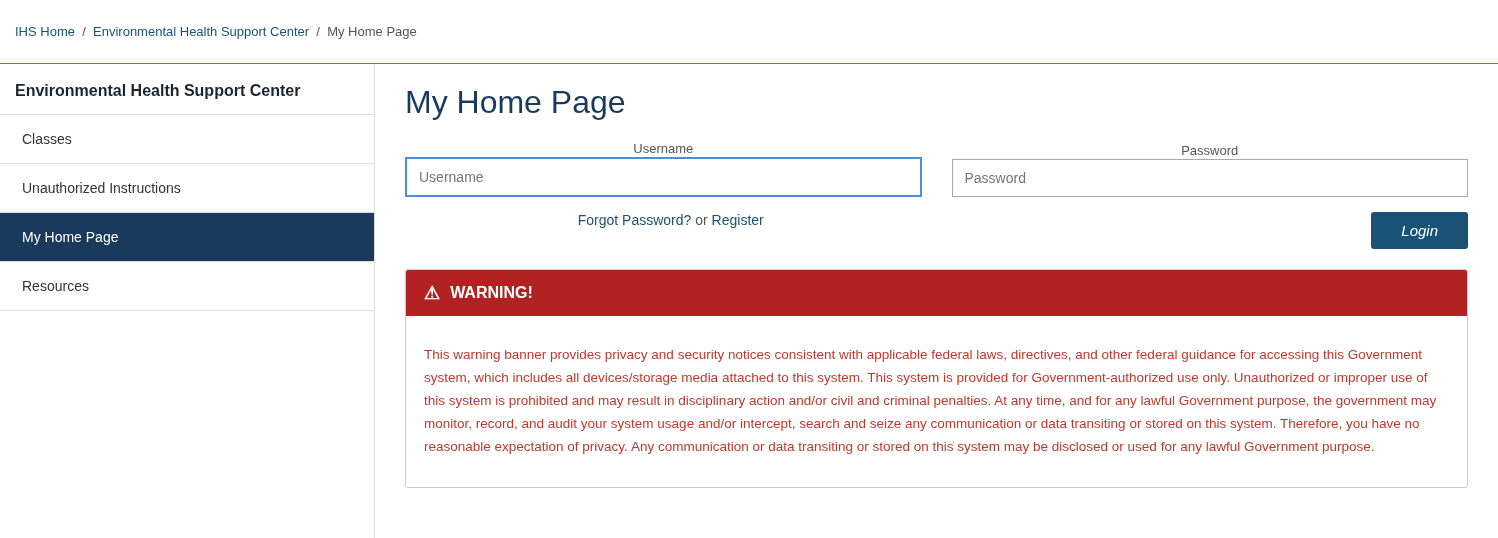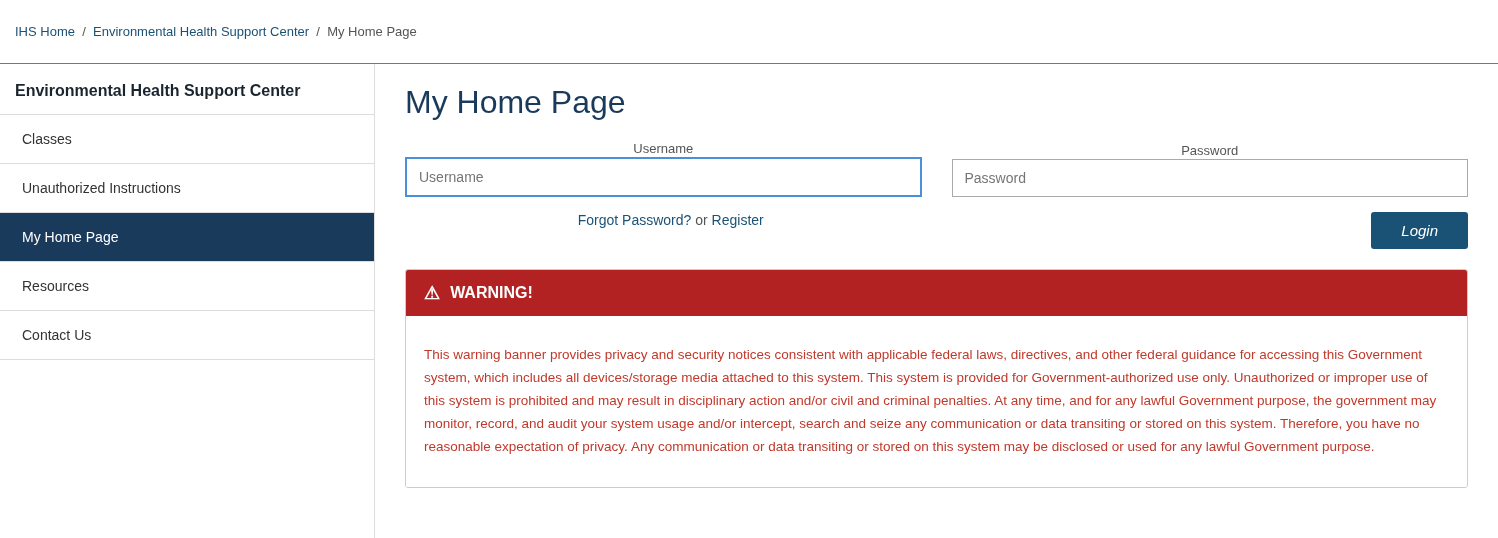"Contact Us" div.sidebar-item { html: <div> <span>Contact Us</span> </div> -> none }
